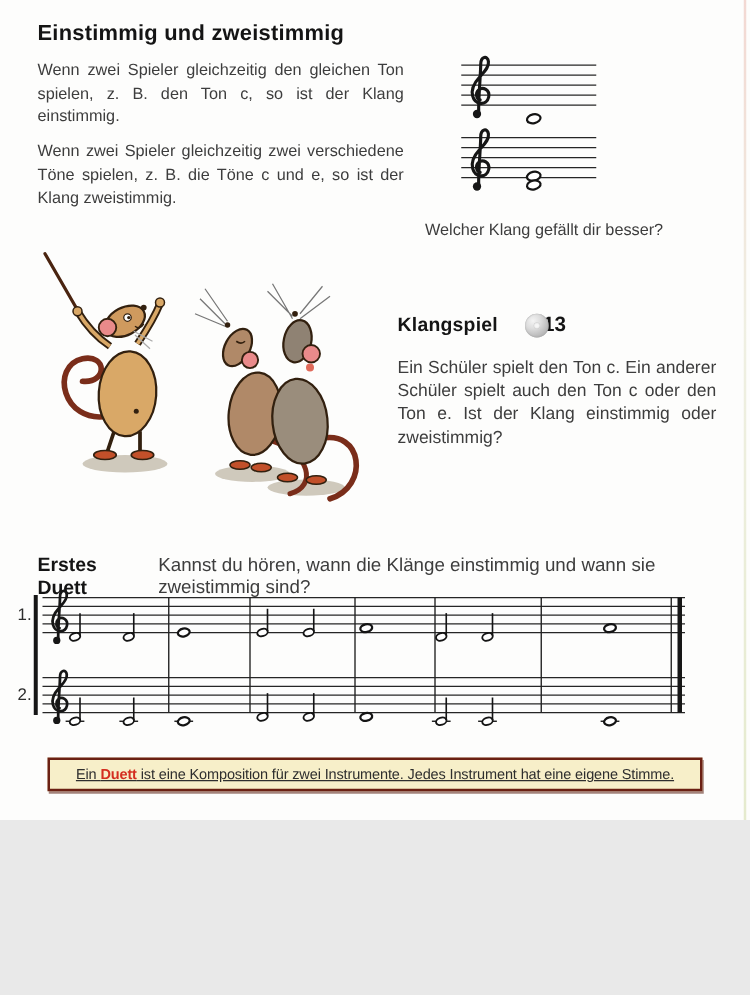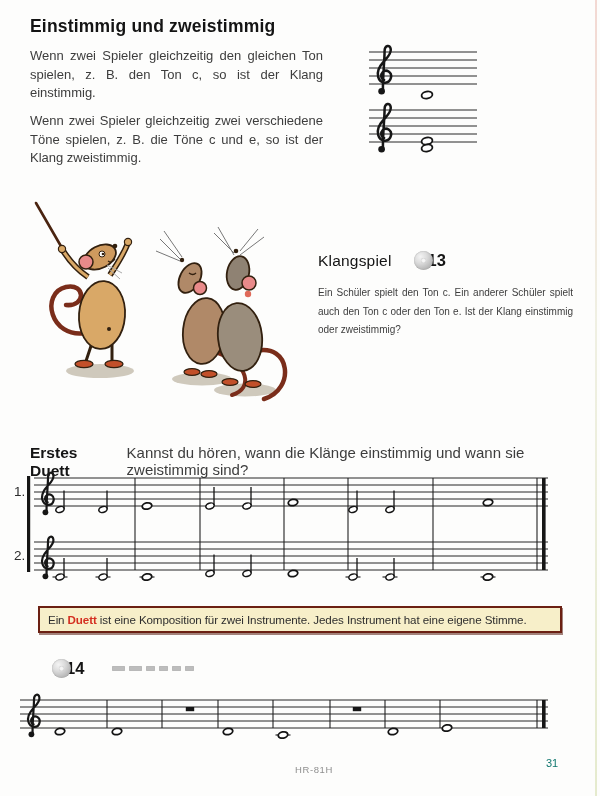"Einstimmig und zweistimmig" .page { height: 796px -> 656px }
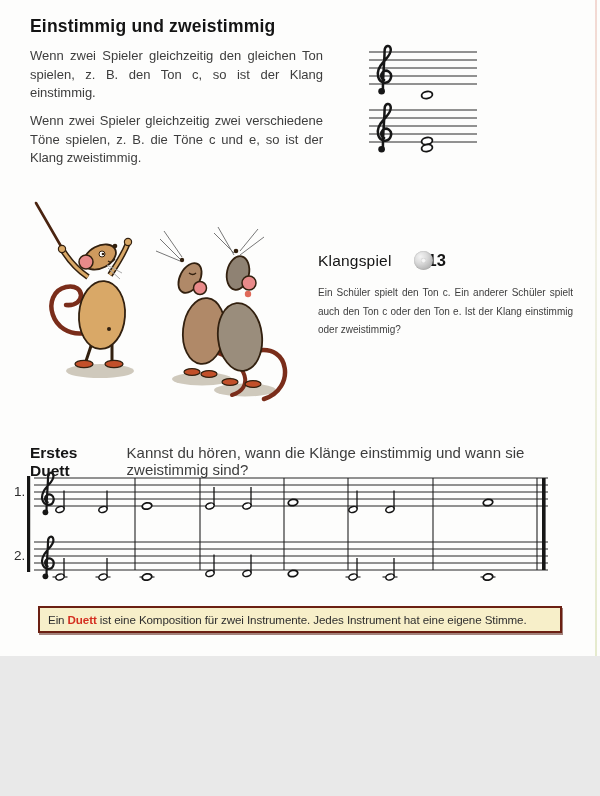"Welcher Klang gefällt dir besser?" div.question1 { html: none -> <div>Welcher Klang gefällt dir besser?</div> }
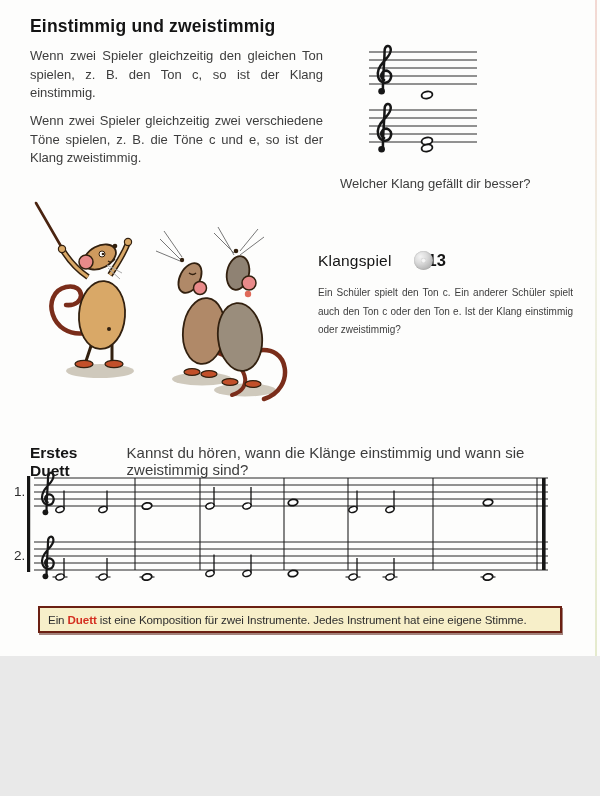"Klangspiel" .h2 { font-weight: normal -> bold }
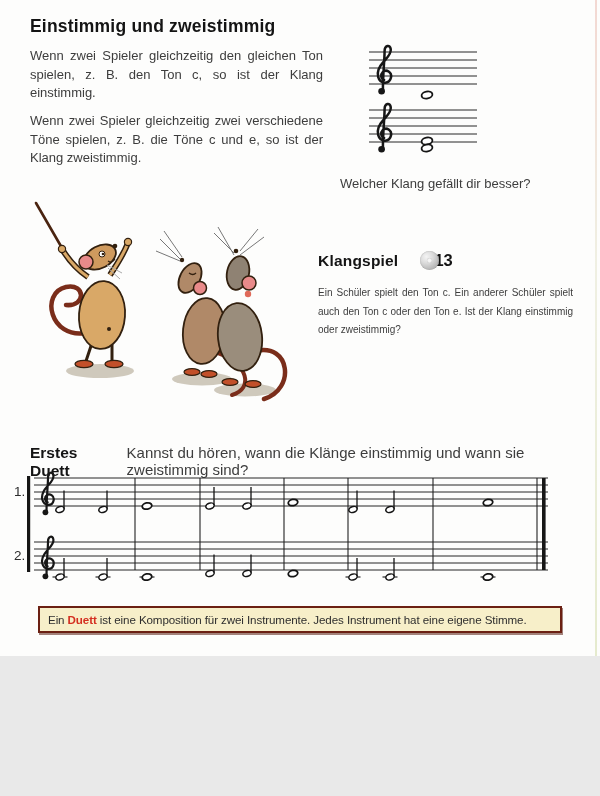"Ein Schüler spielt den Ton" .klang-text { font-size: 10px -> 14px }
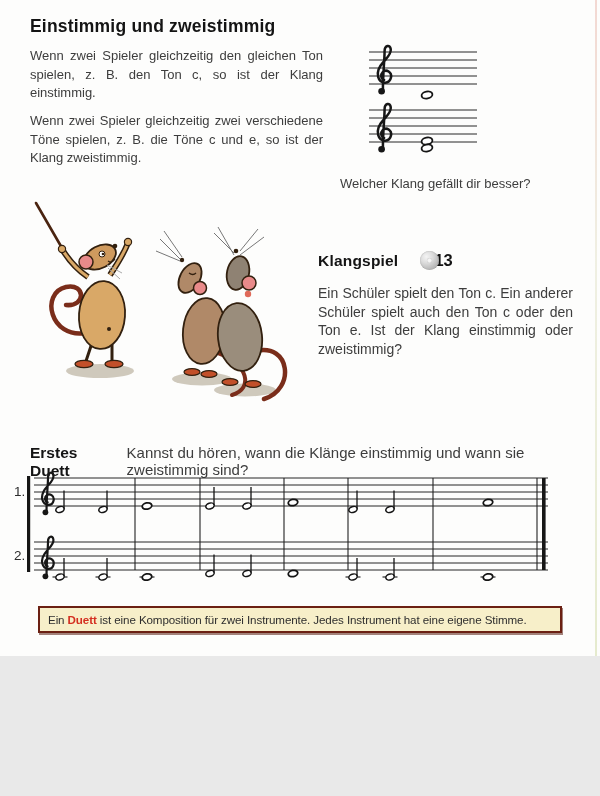"Ein Duett ist eine Komposition" .duett-box { text-align: left -> center; text-decoration: none -> underline }
